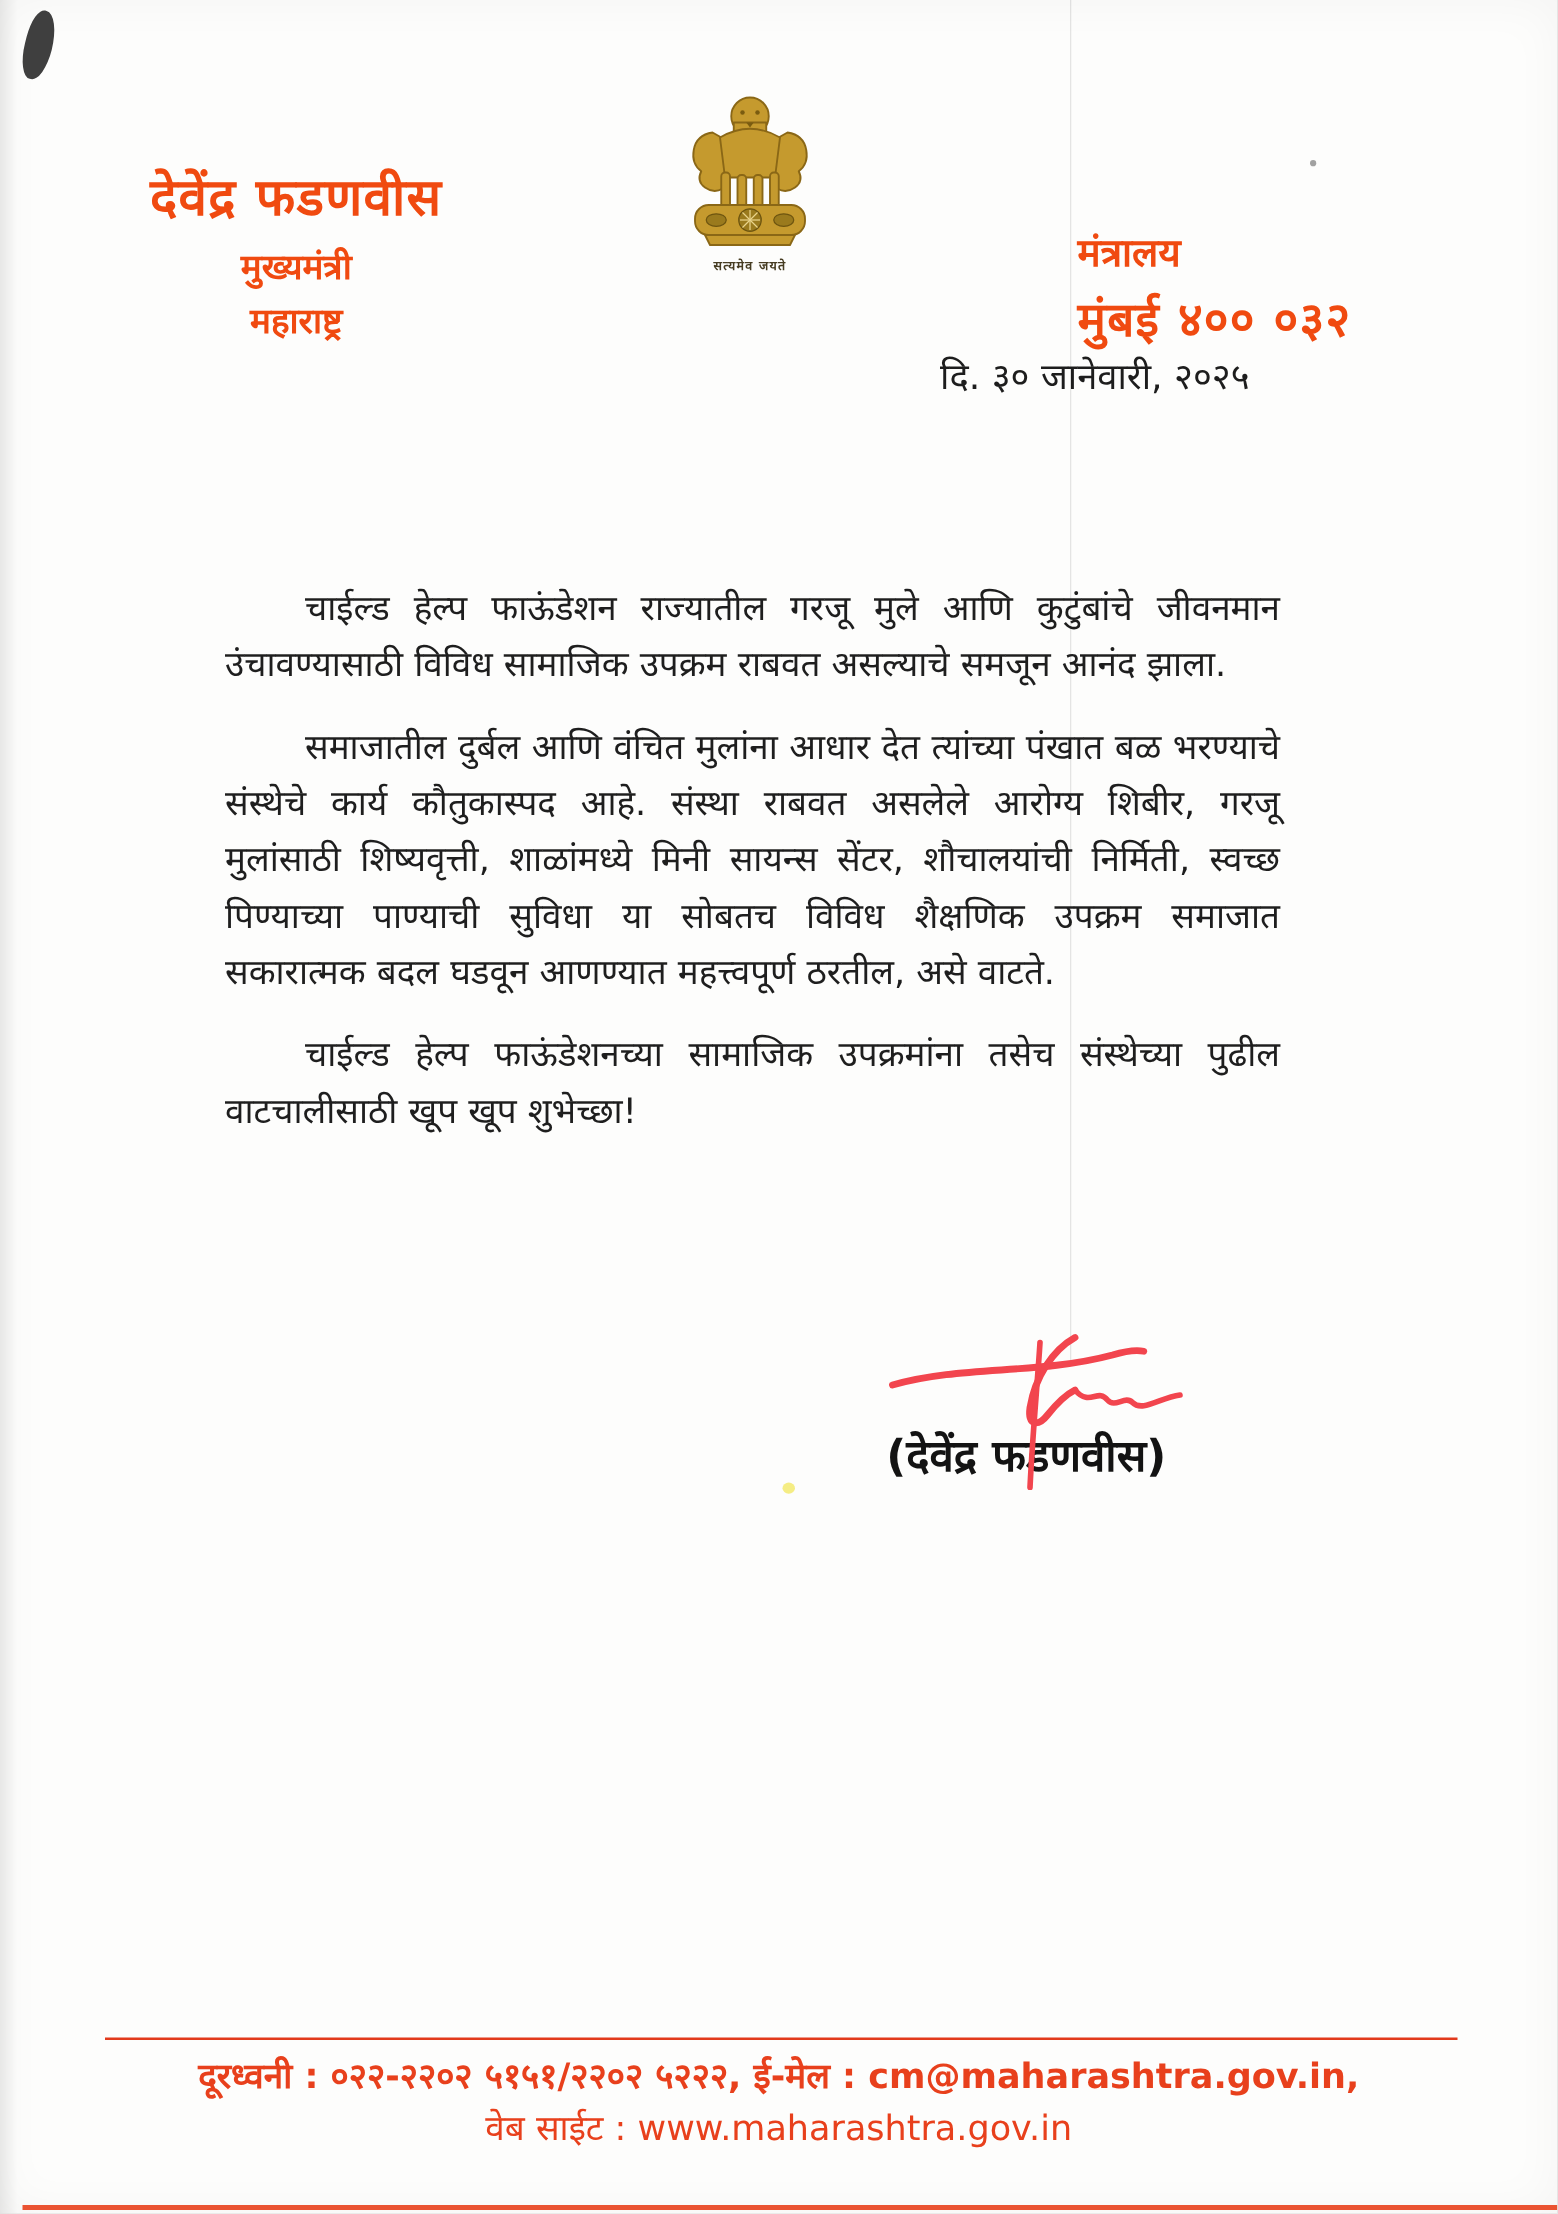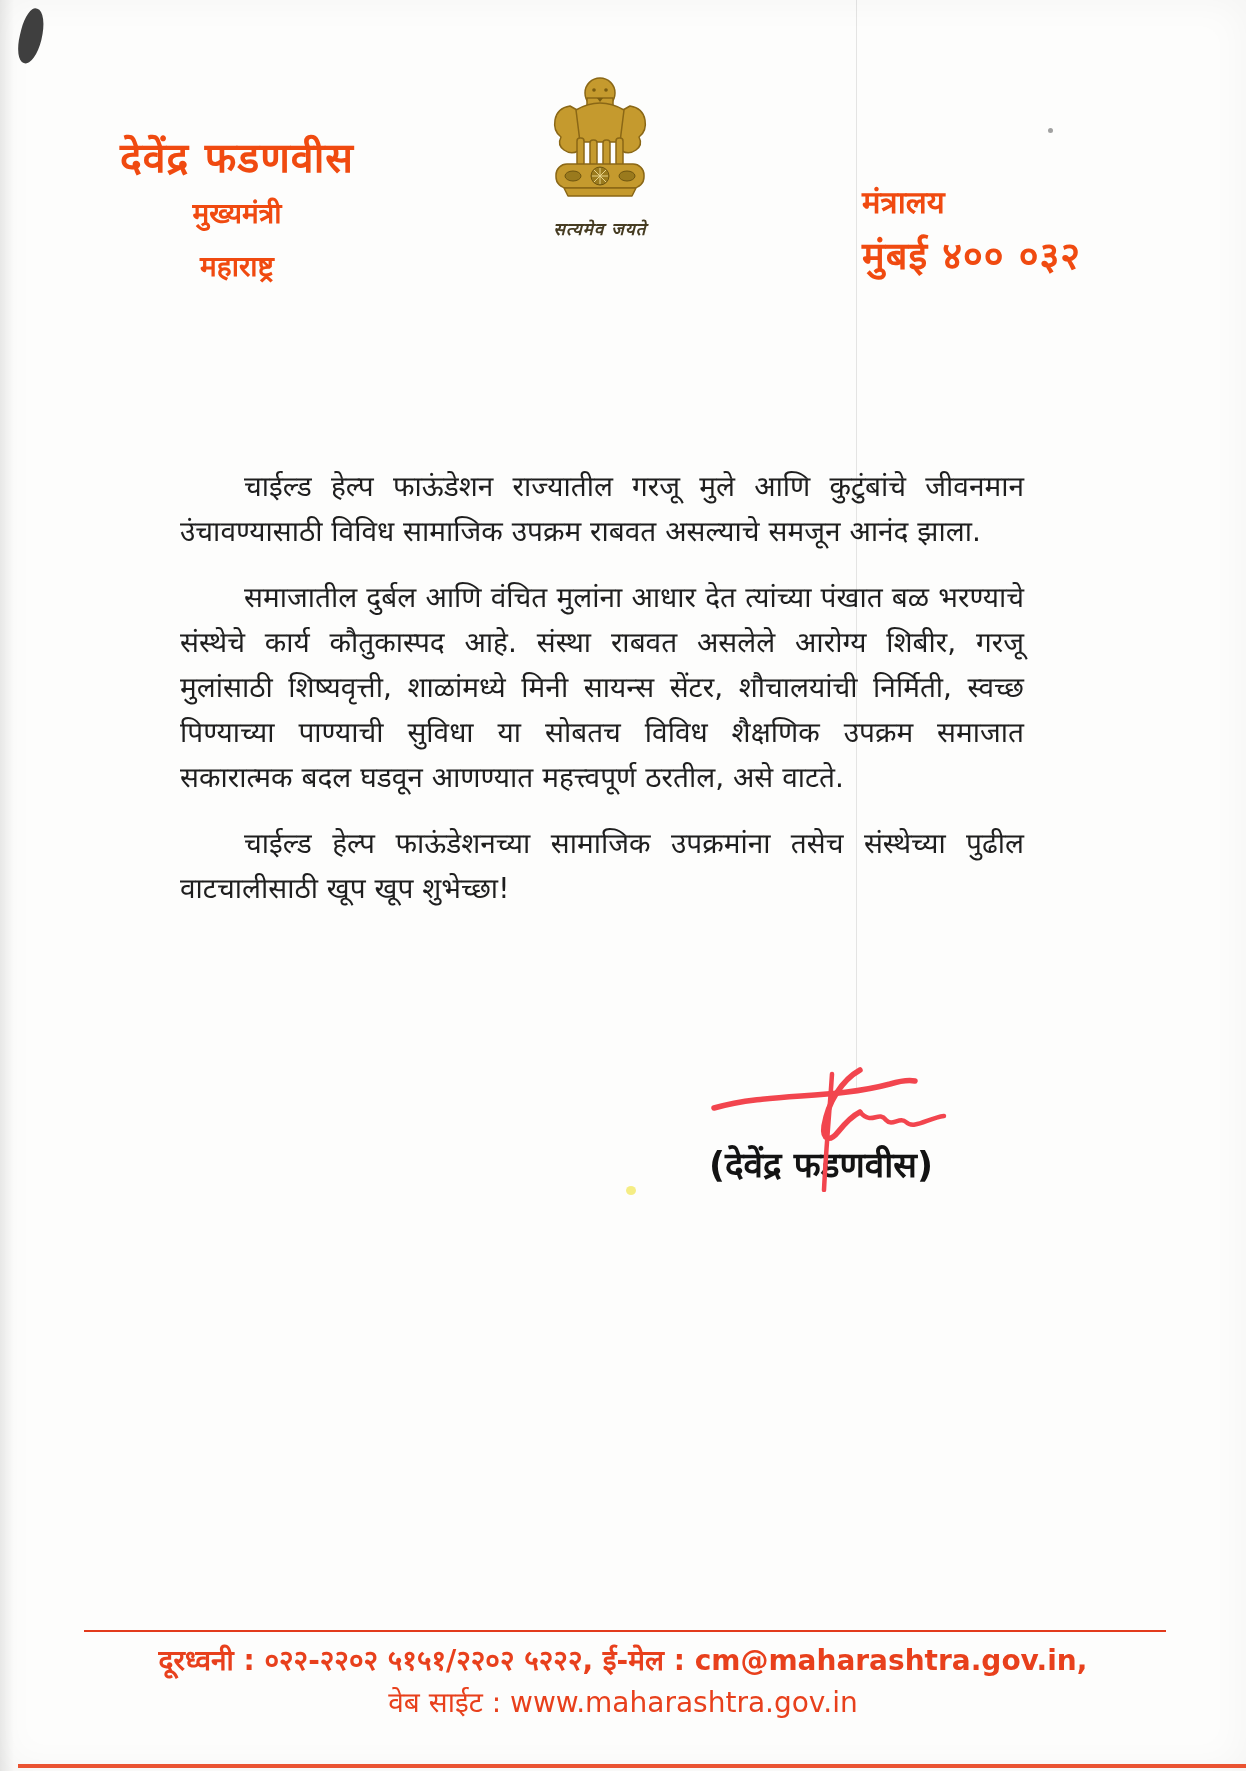"सत्यमेव जयते" .emblem-caption { font-size: 17px -> 10px; font-style: italic -> none; margin-top: 13px -> 1px }
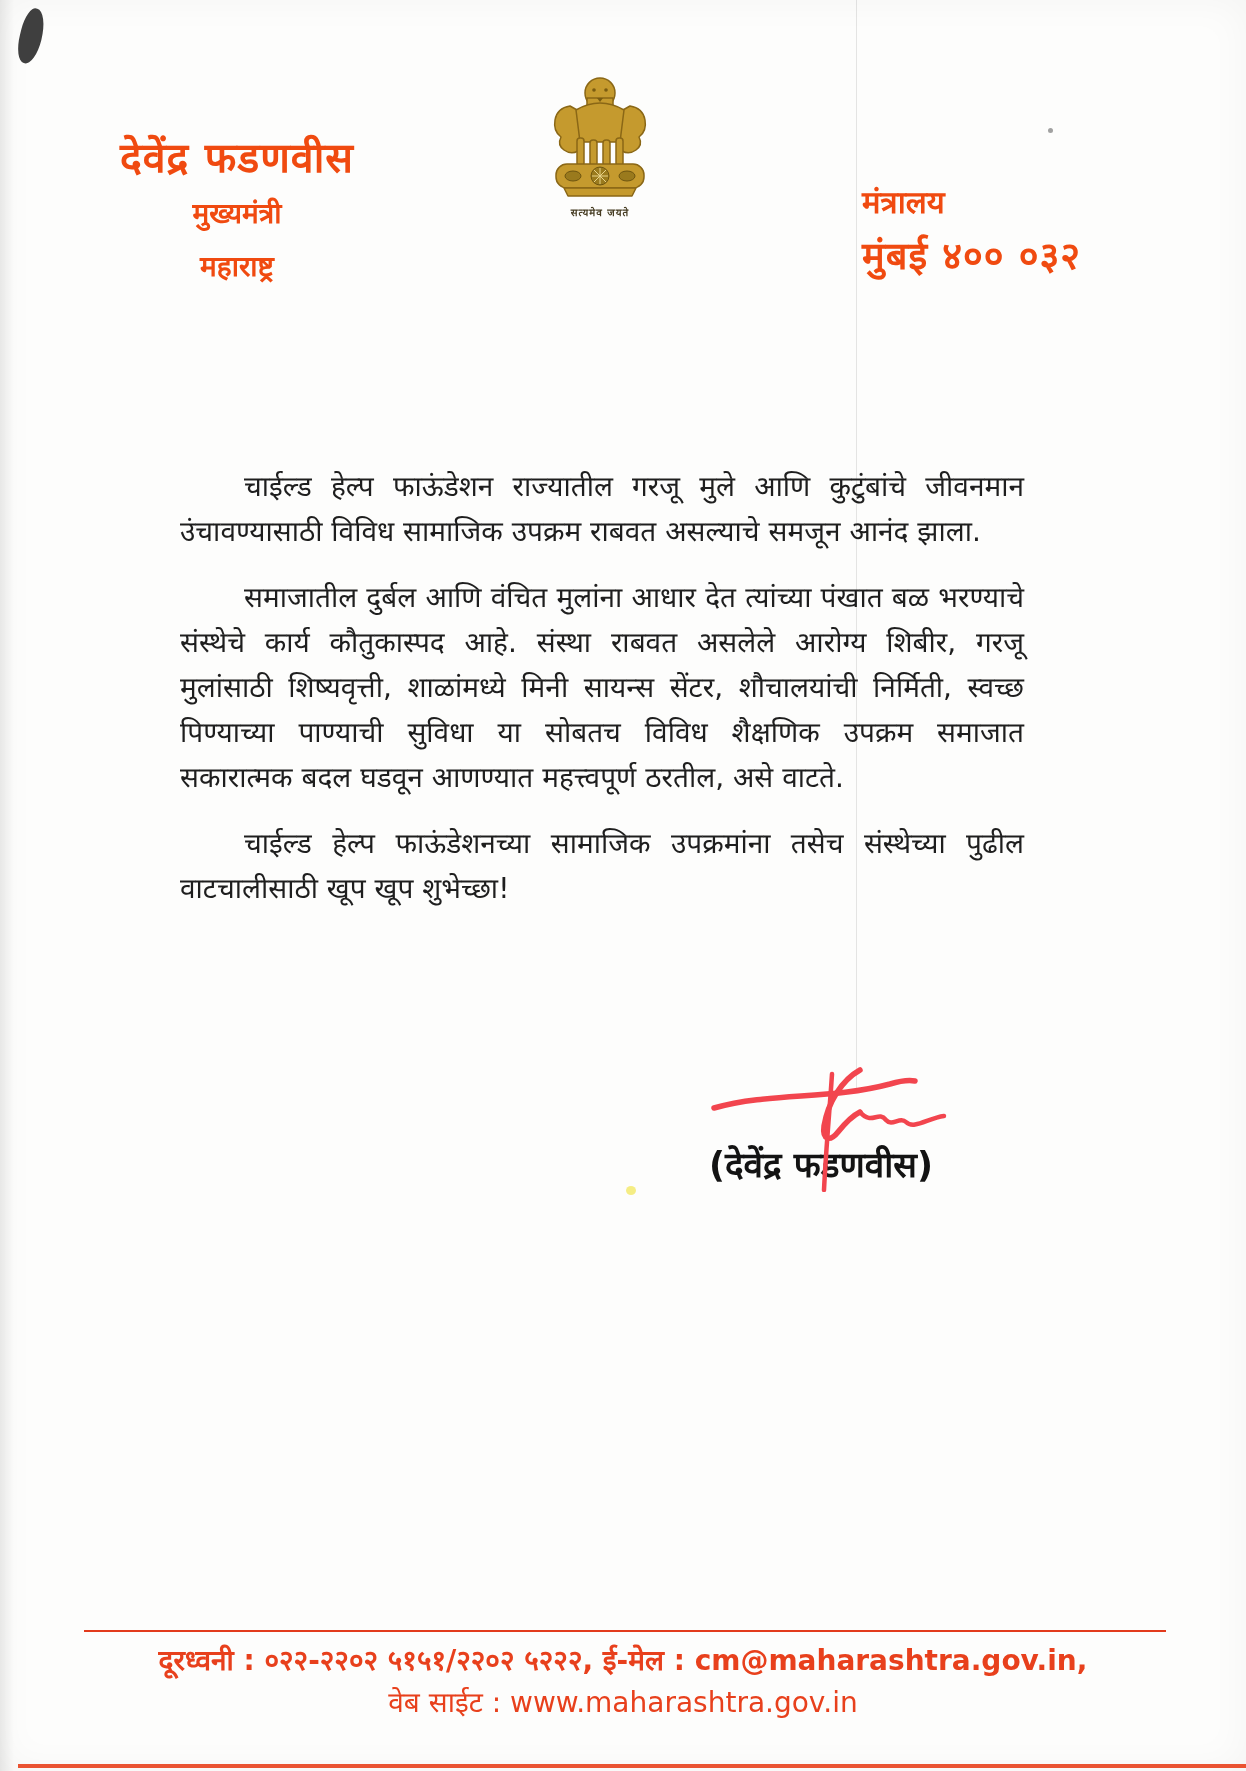"महाराष्ट्र" .cm-state { margin-top: 15px -> 5px }
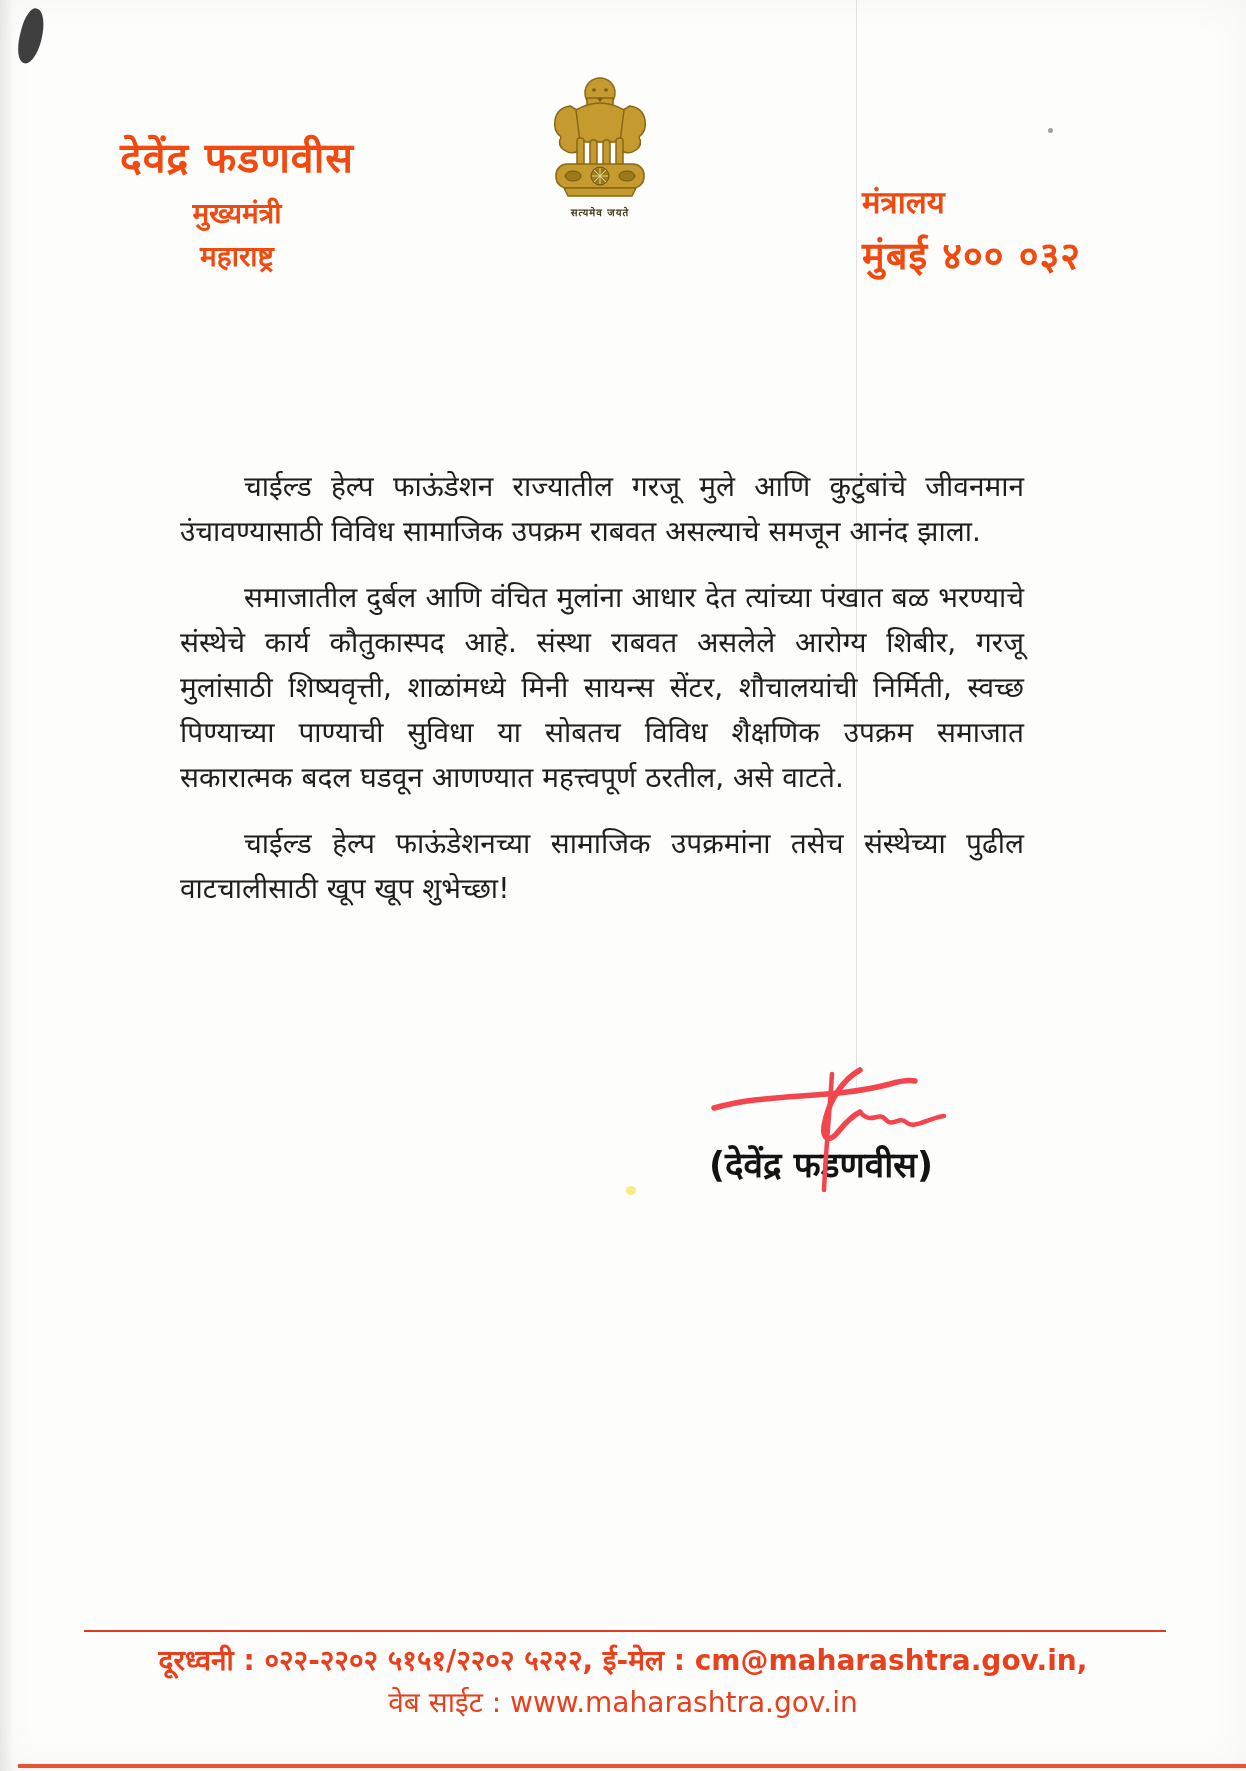"दि. ३० जानेवारी, २०२५" div.date-line { html: none -> <div>दि. ३० जानेवारी, २०२५</div> }
